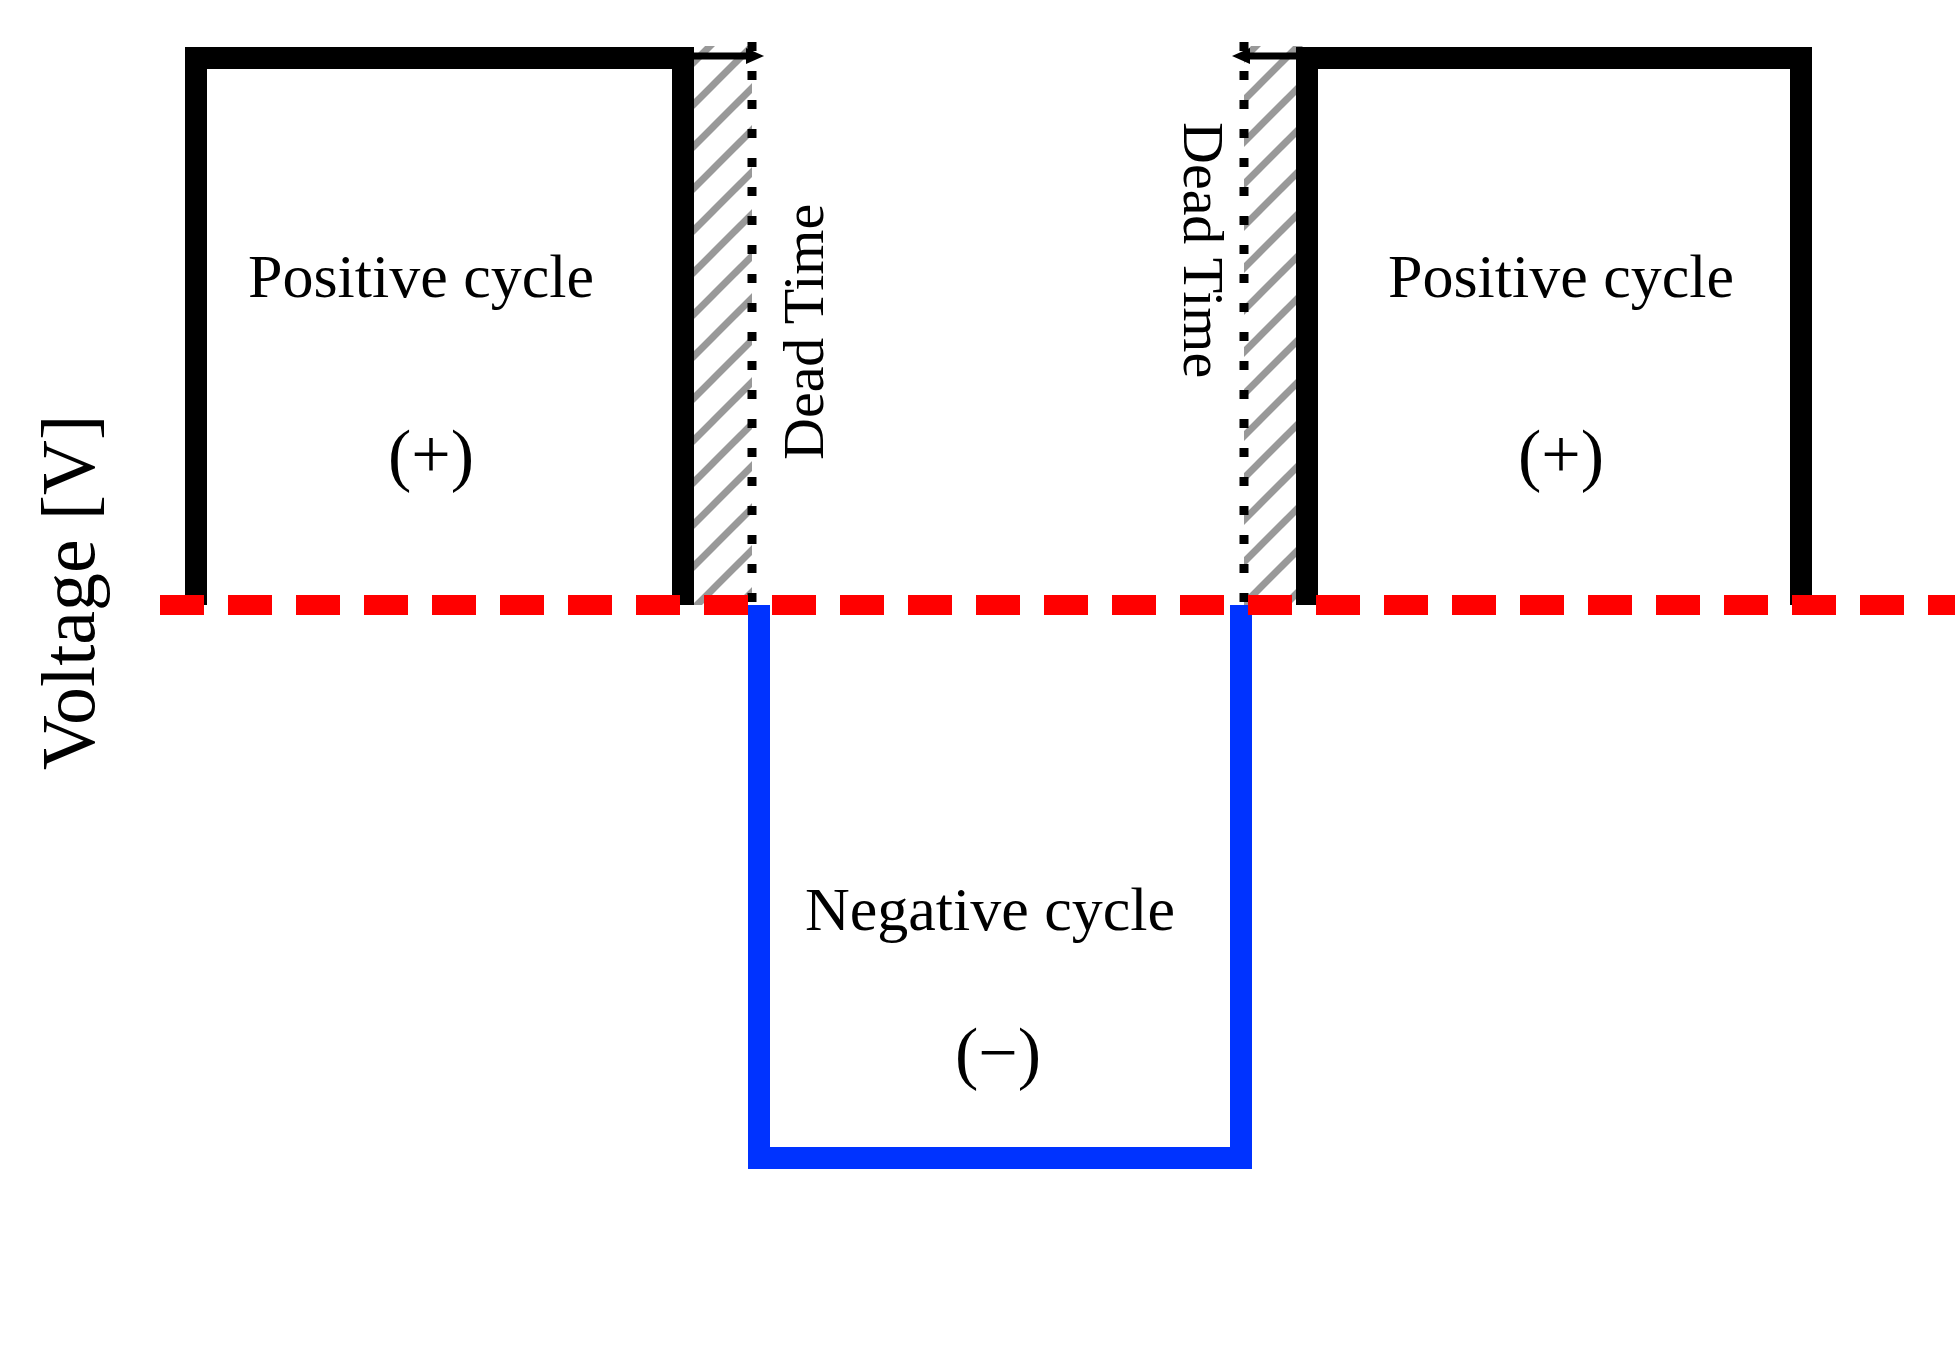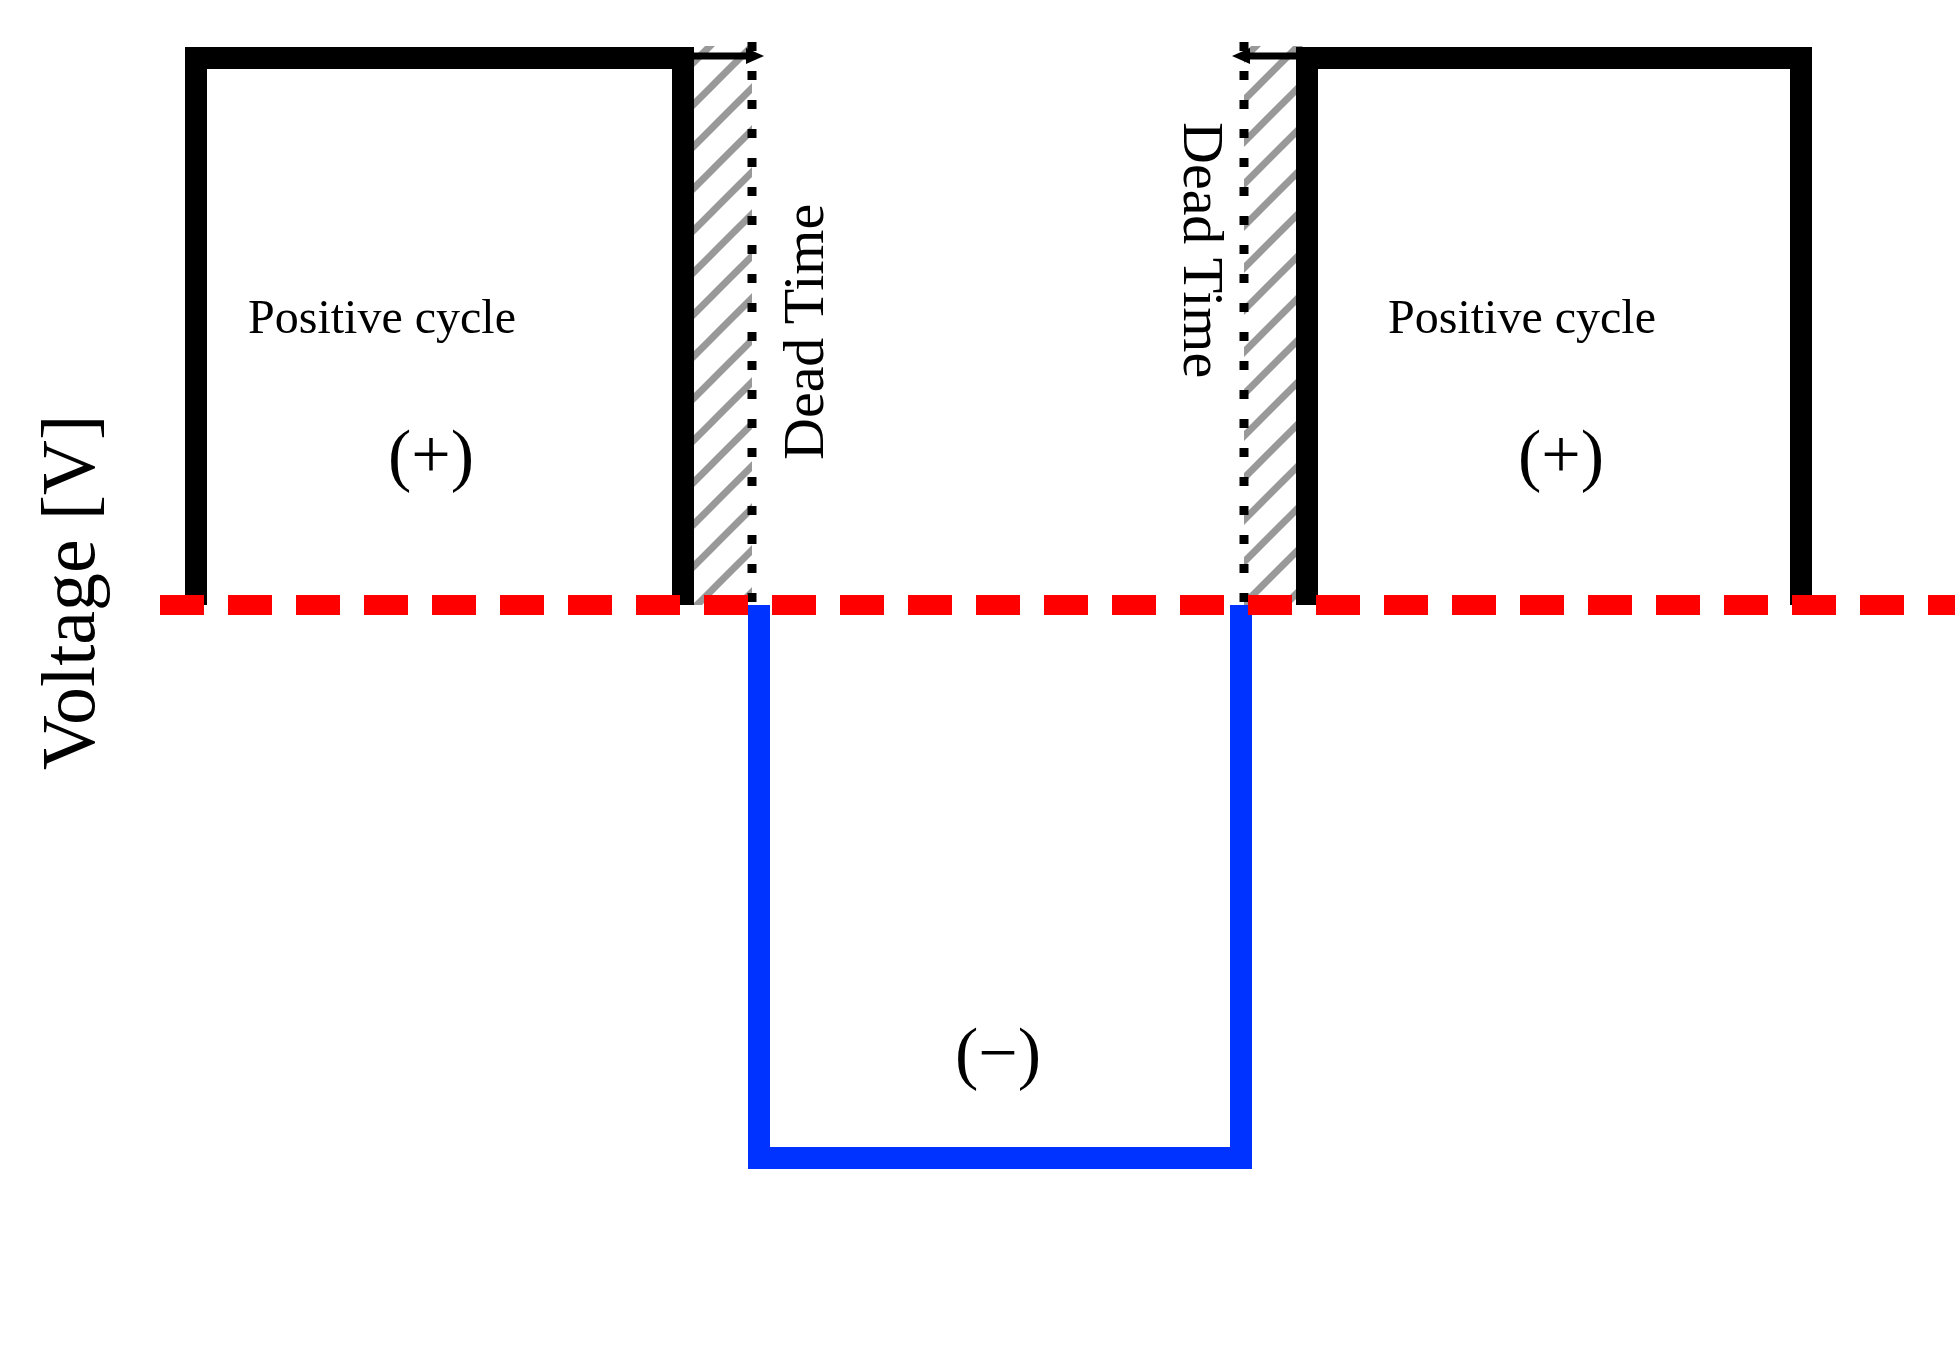"Positive cycle" .cycle-label { font-size: 48px -> 62px; margin-top: 48px -> none }
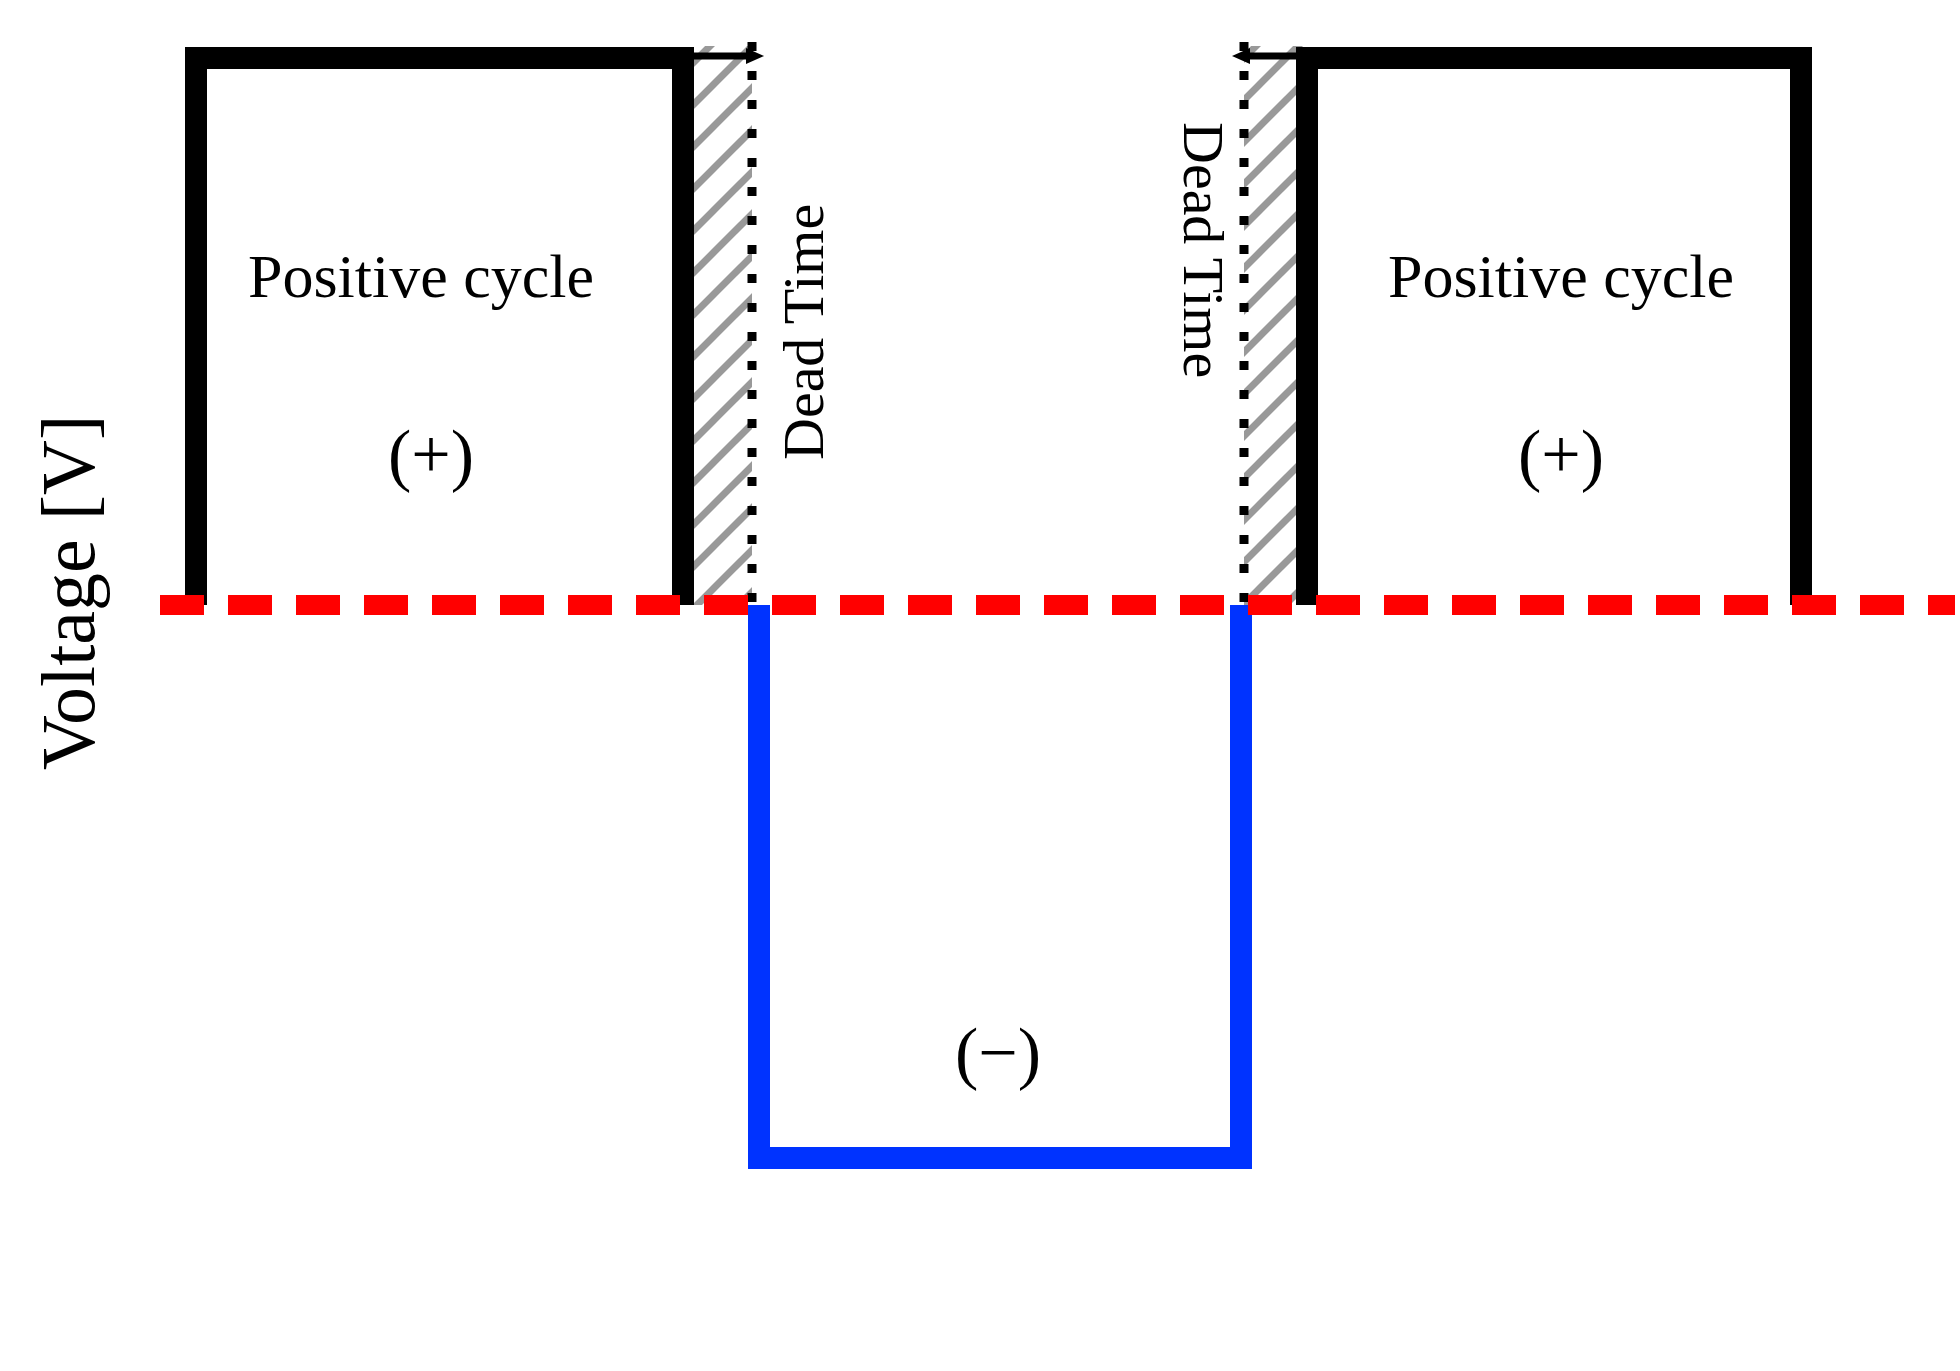"Negative cycle" div.txt { html: none -> <div>Negative cycle</div> }
